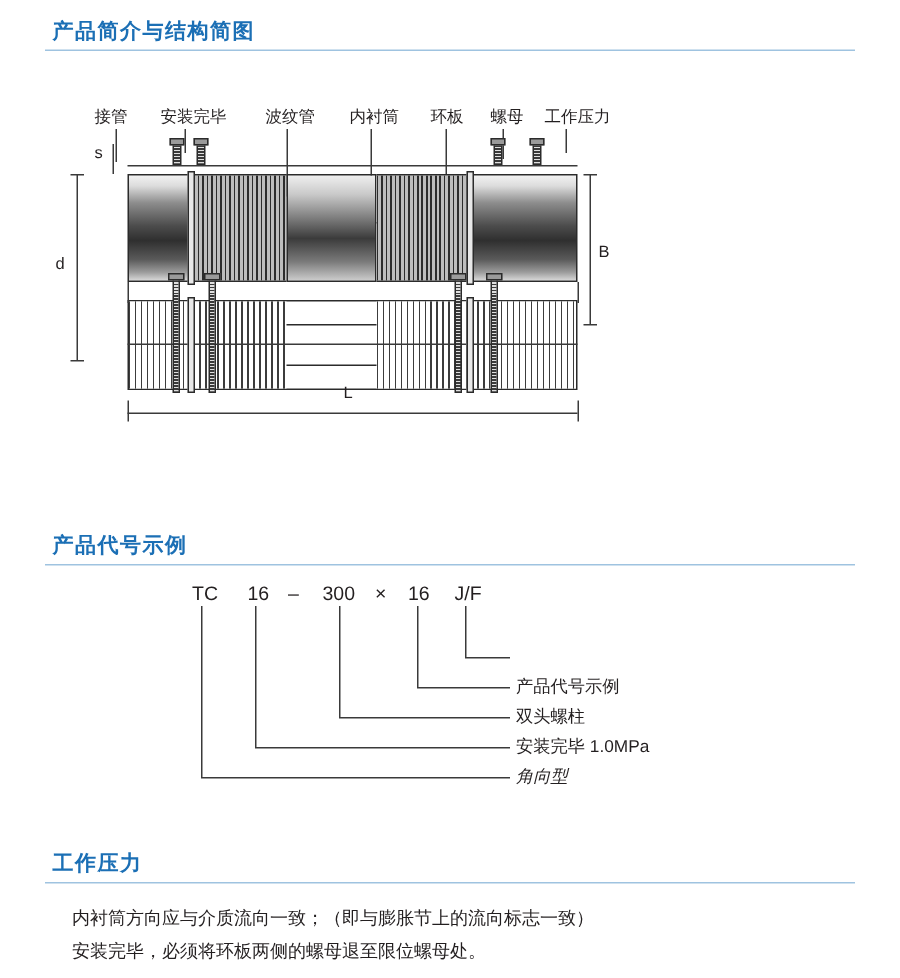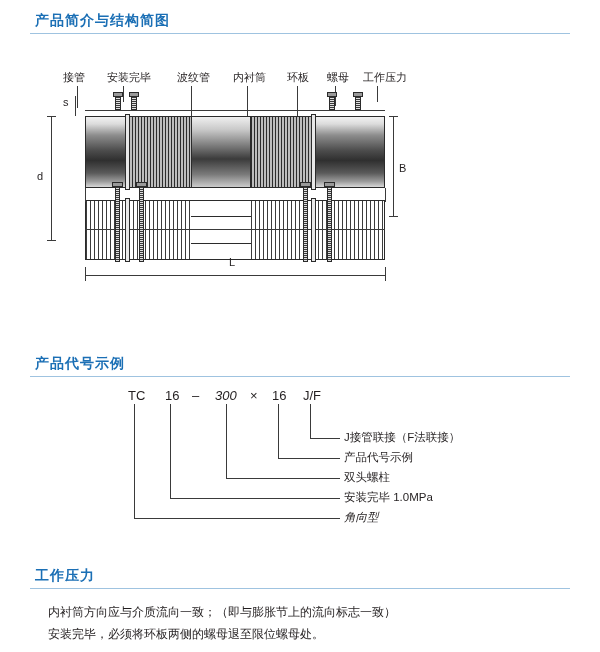"300" div.code-token { font-style: italic -> none }
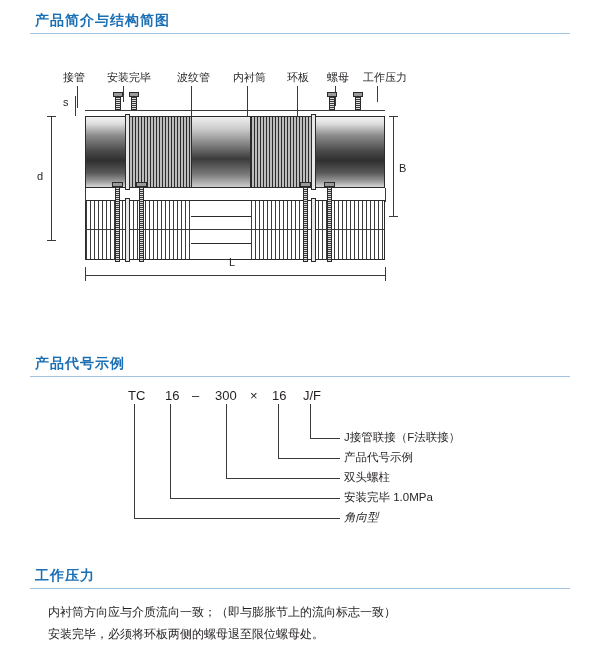"J接管联接（F法联接）" div.code-desc { html: <div>J接管联接（F法联接）</div> -> none }
